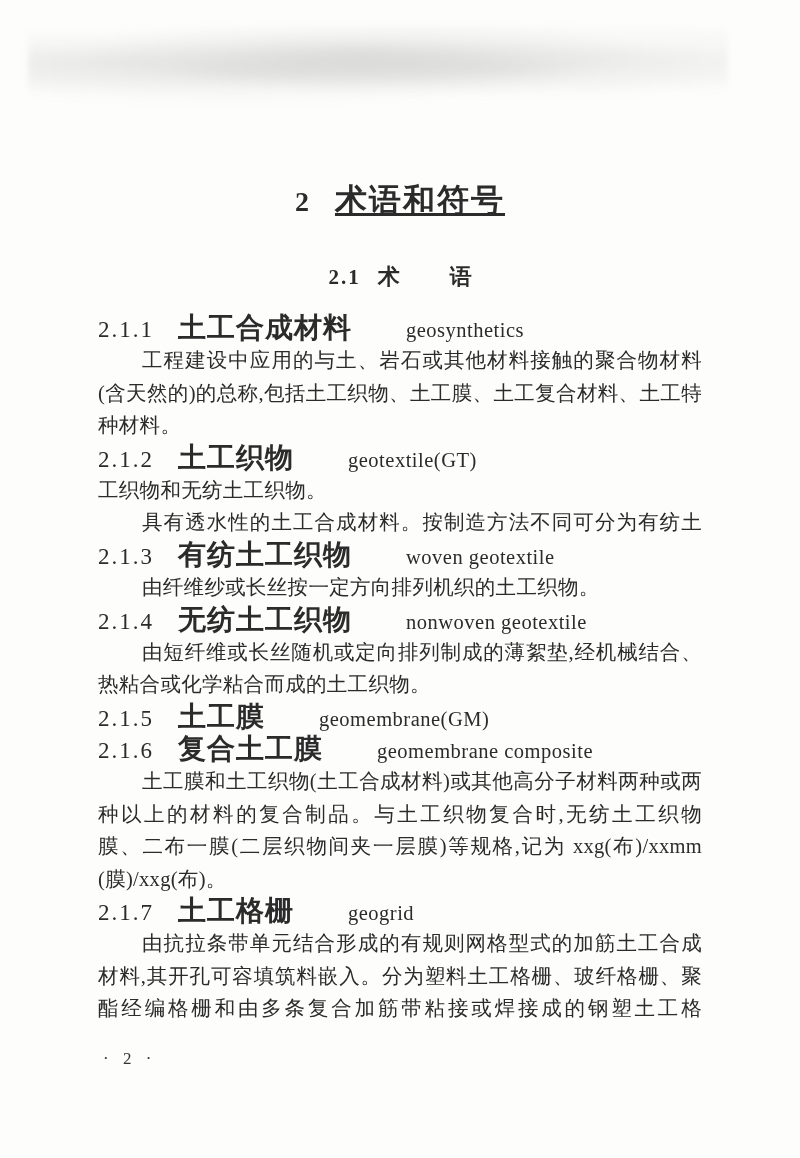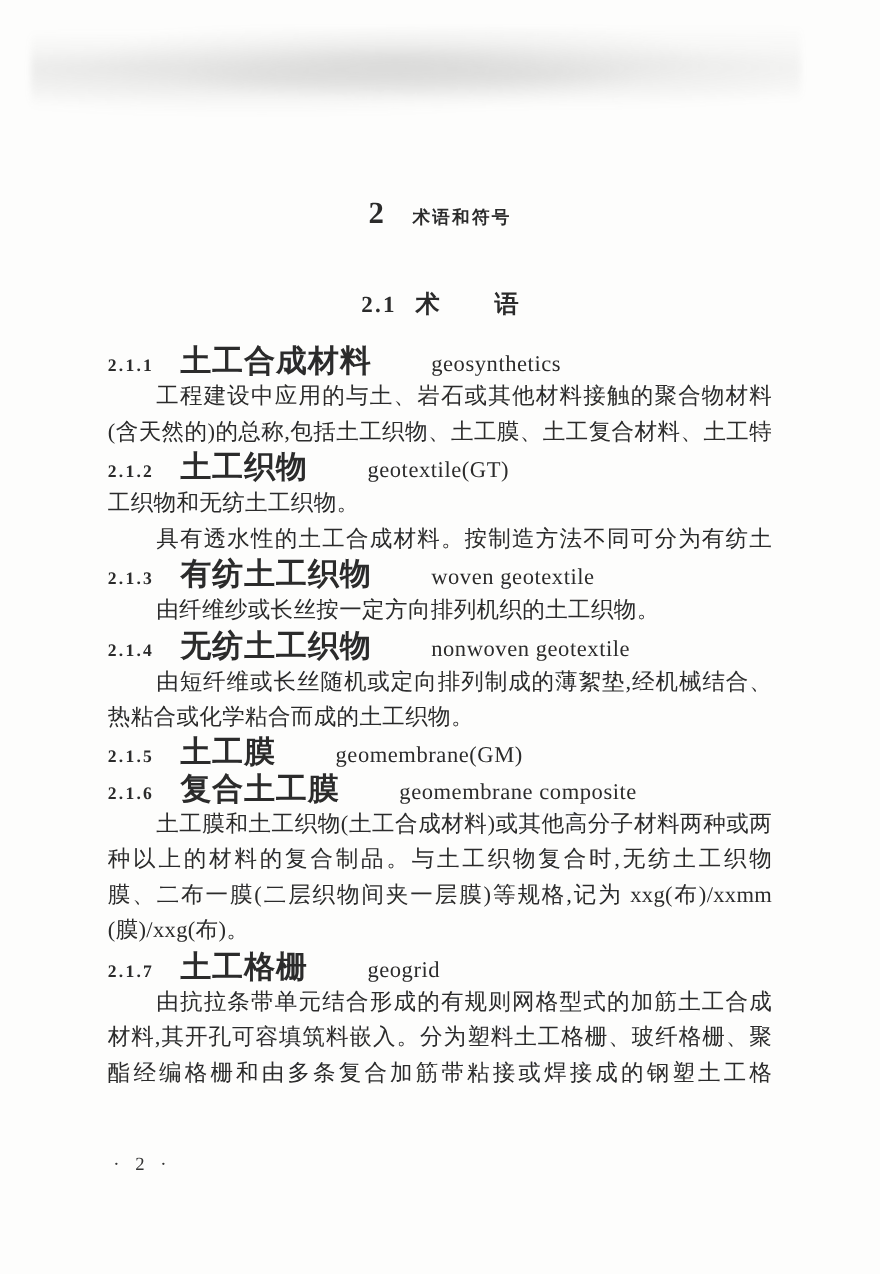"术语和符号" .chapter-text { font-size: 16px -> 32px; text-decoration: none -> underline }
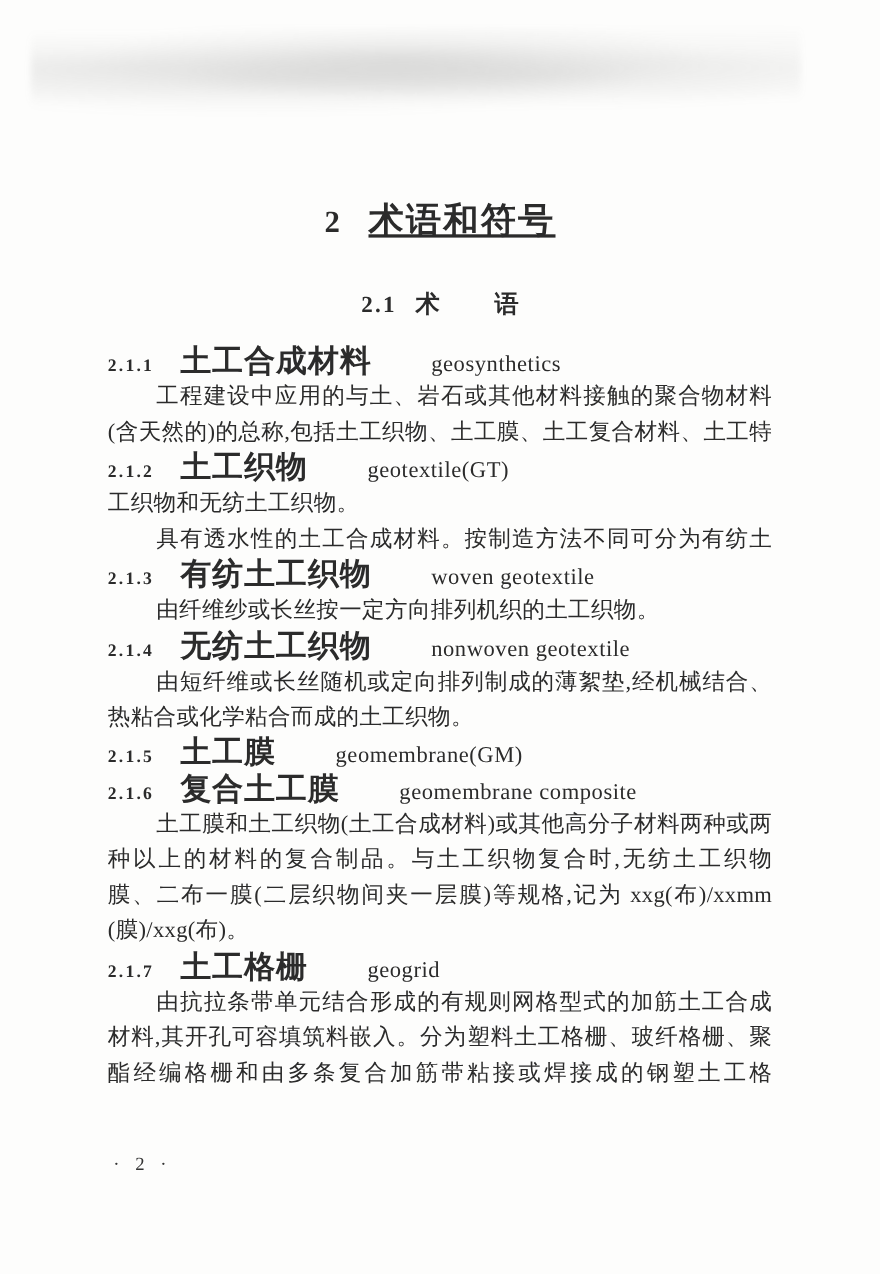"2.1.1" .heading .t-num { font-size: 16px -> 23px; font-weight: bold -> normal }
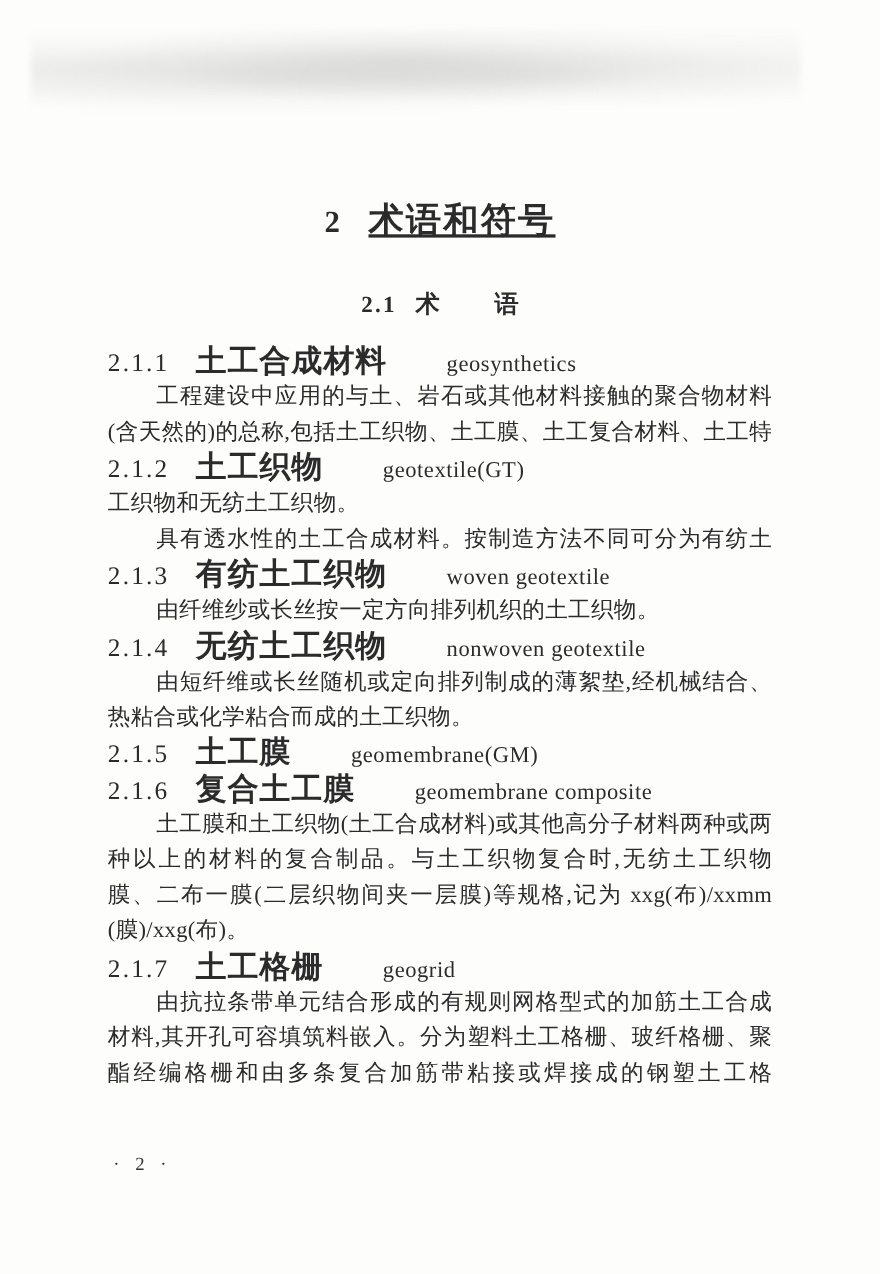"种材料。" div.line { html: none -> <div>种材料。</div> }
